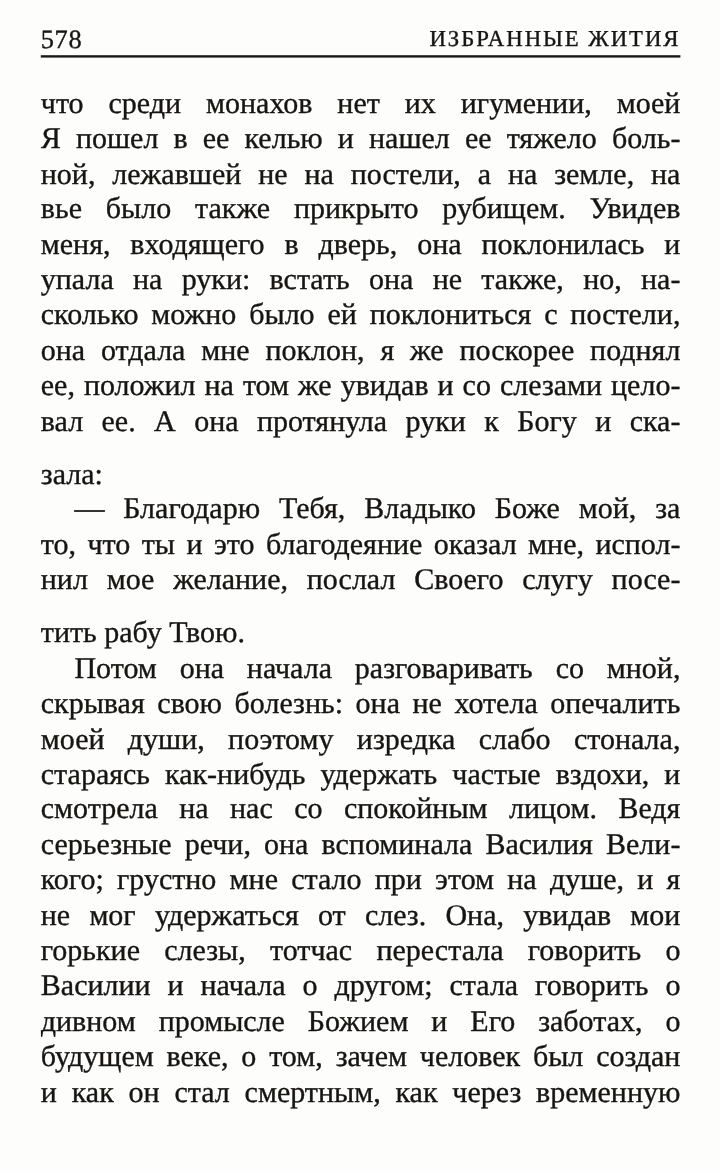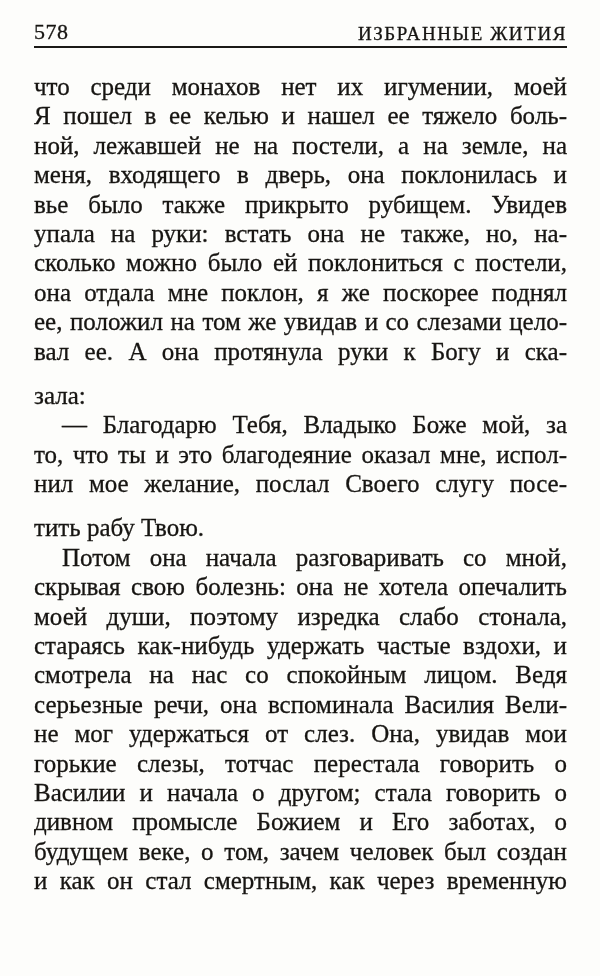"578" .header { align-items: flex-end -> center }
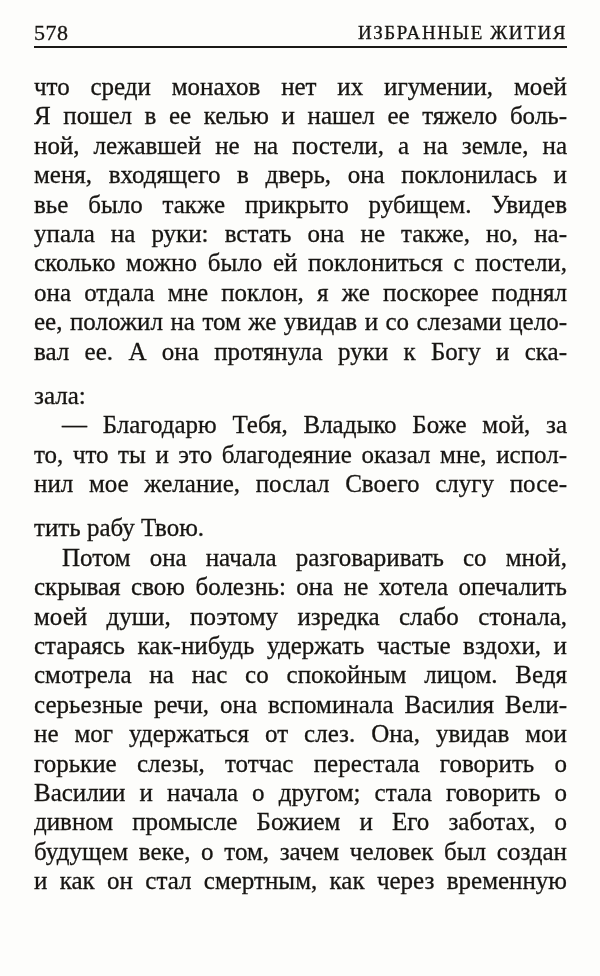"меня, входящего в дверь, она" div.line { order: before "вье было также прикрыто рубищем." -> after "вье было также прикрыто рубищем." }
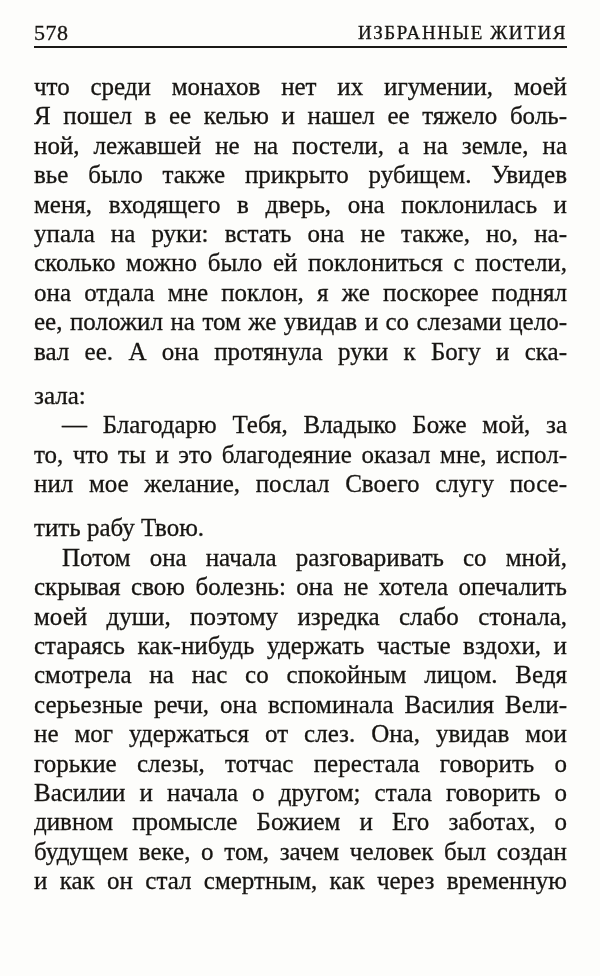"кого; грустно мне стало при" div.line { html: none -> <div>кого; грустно мне стало при этом на душе, и я</div> }
